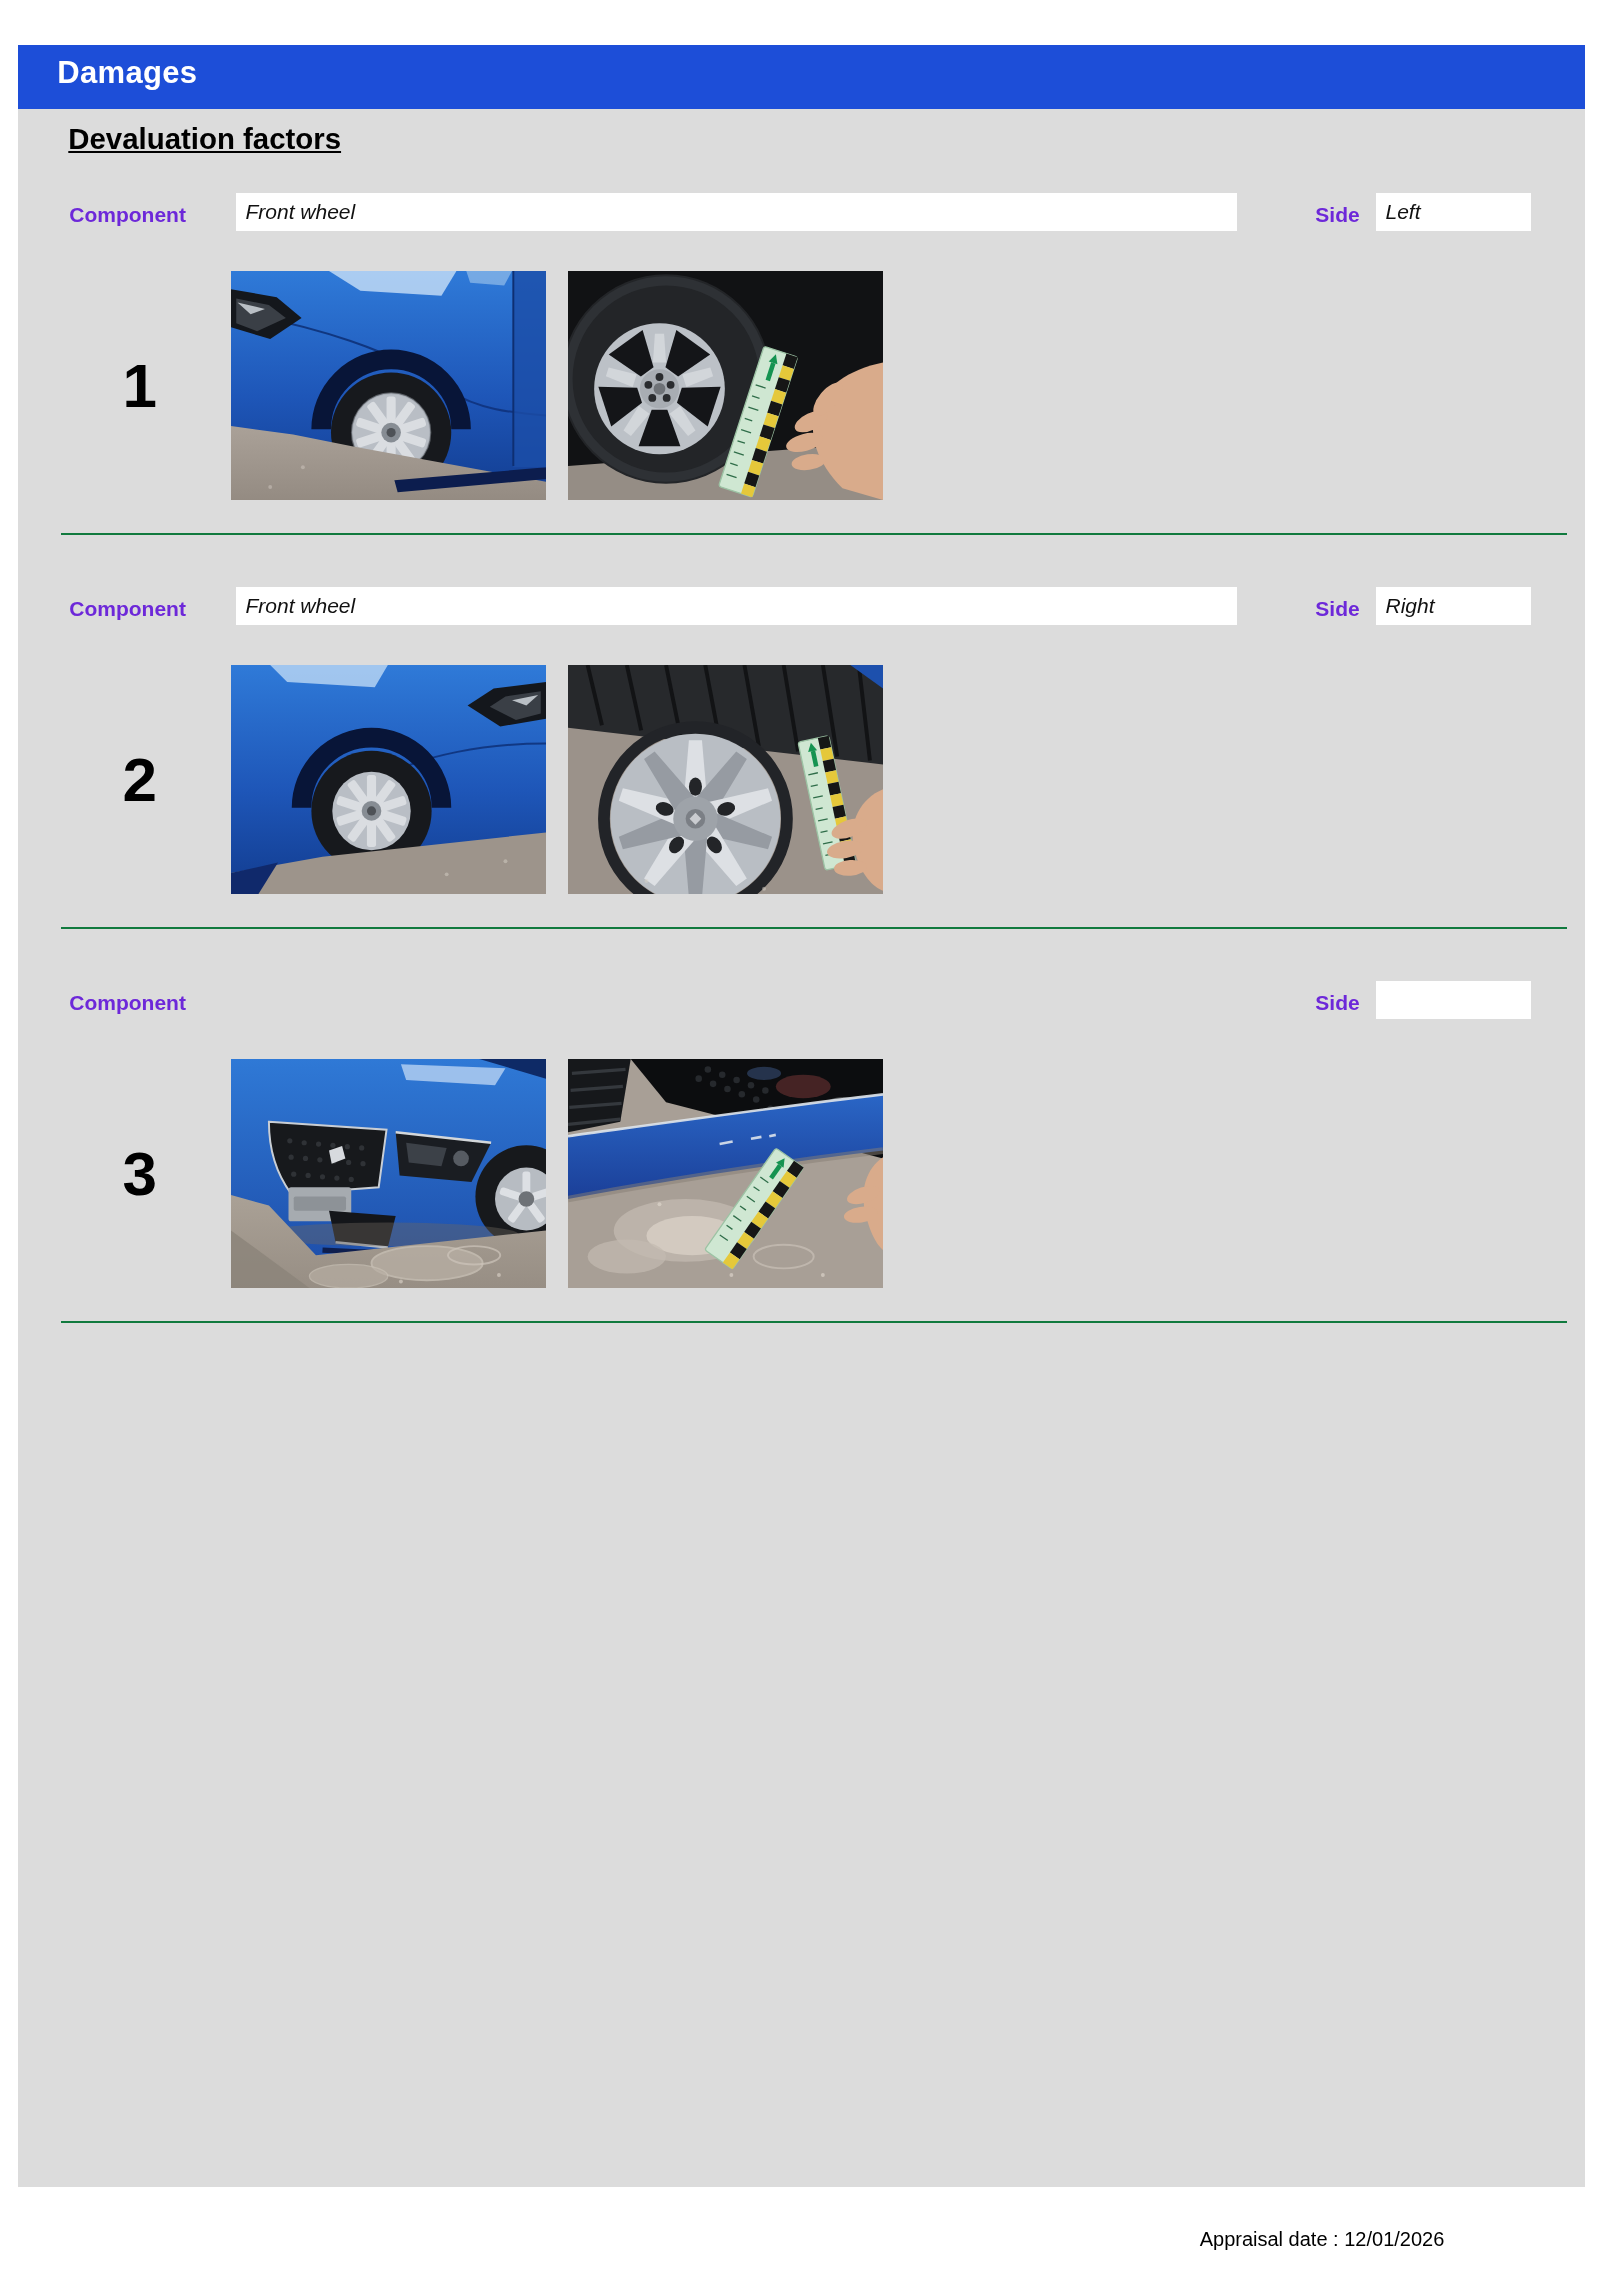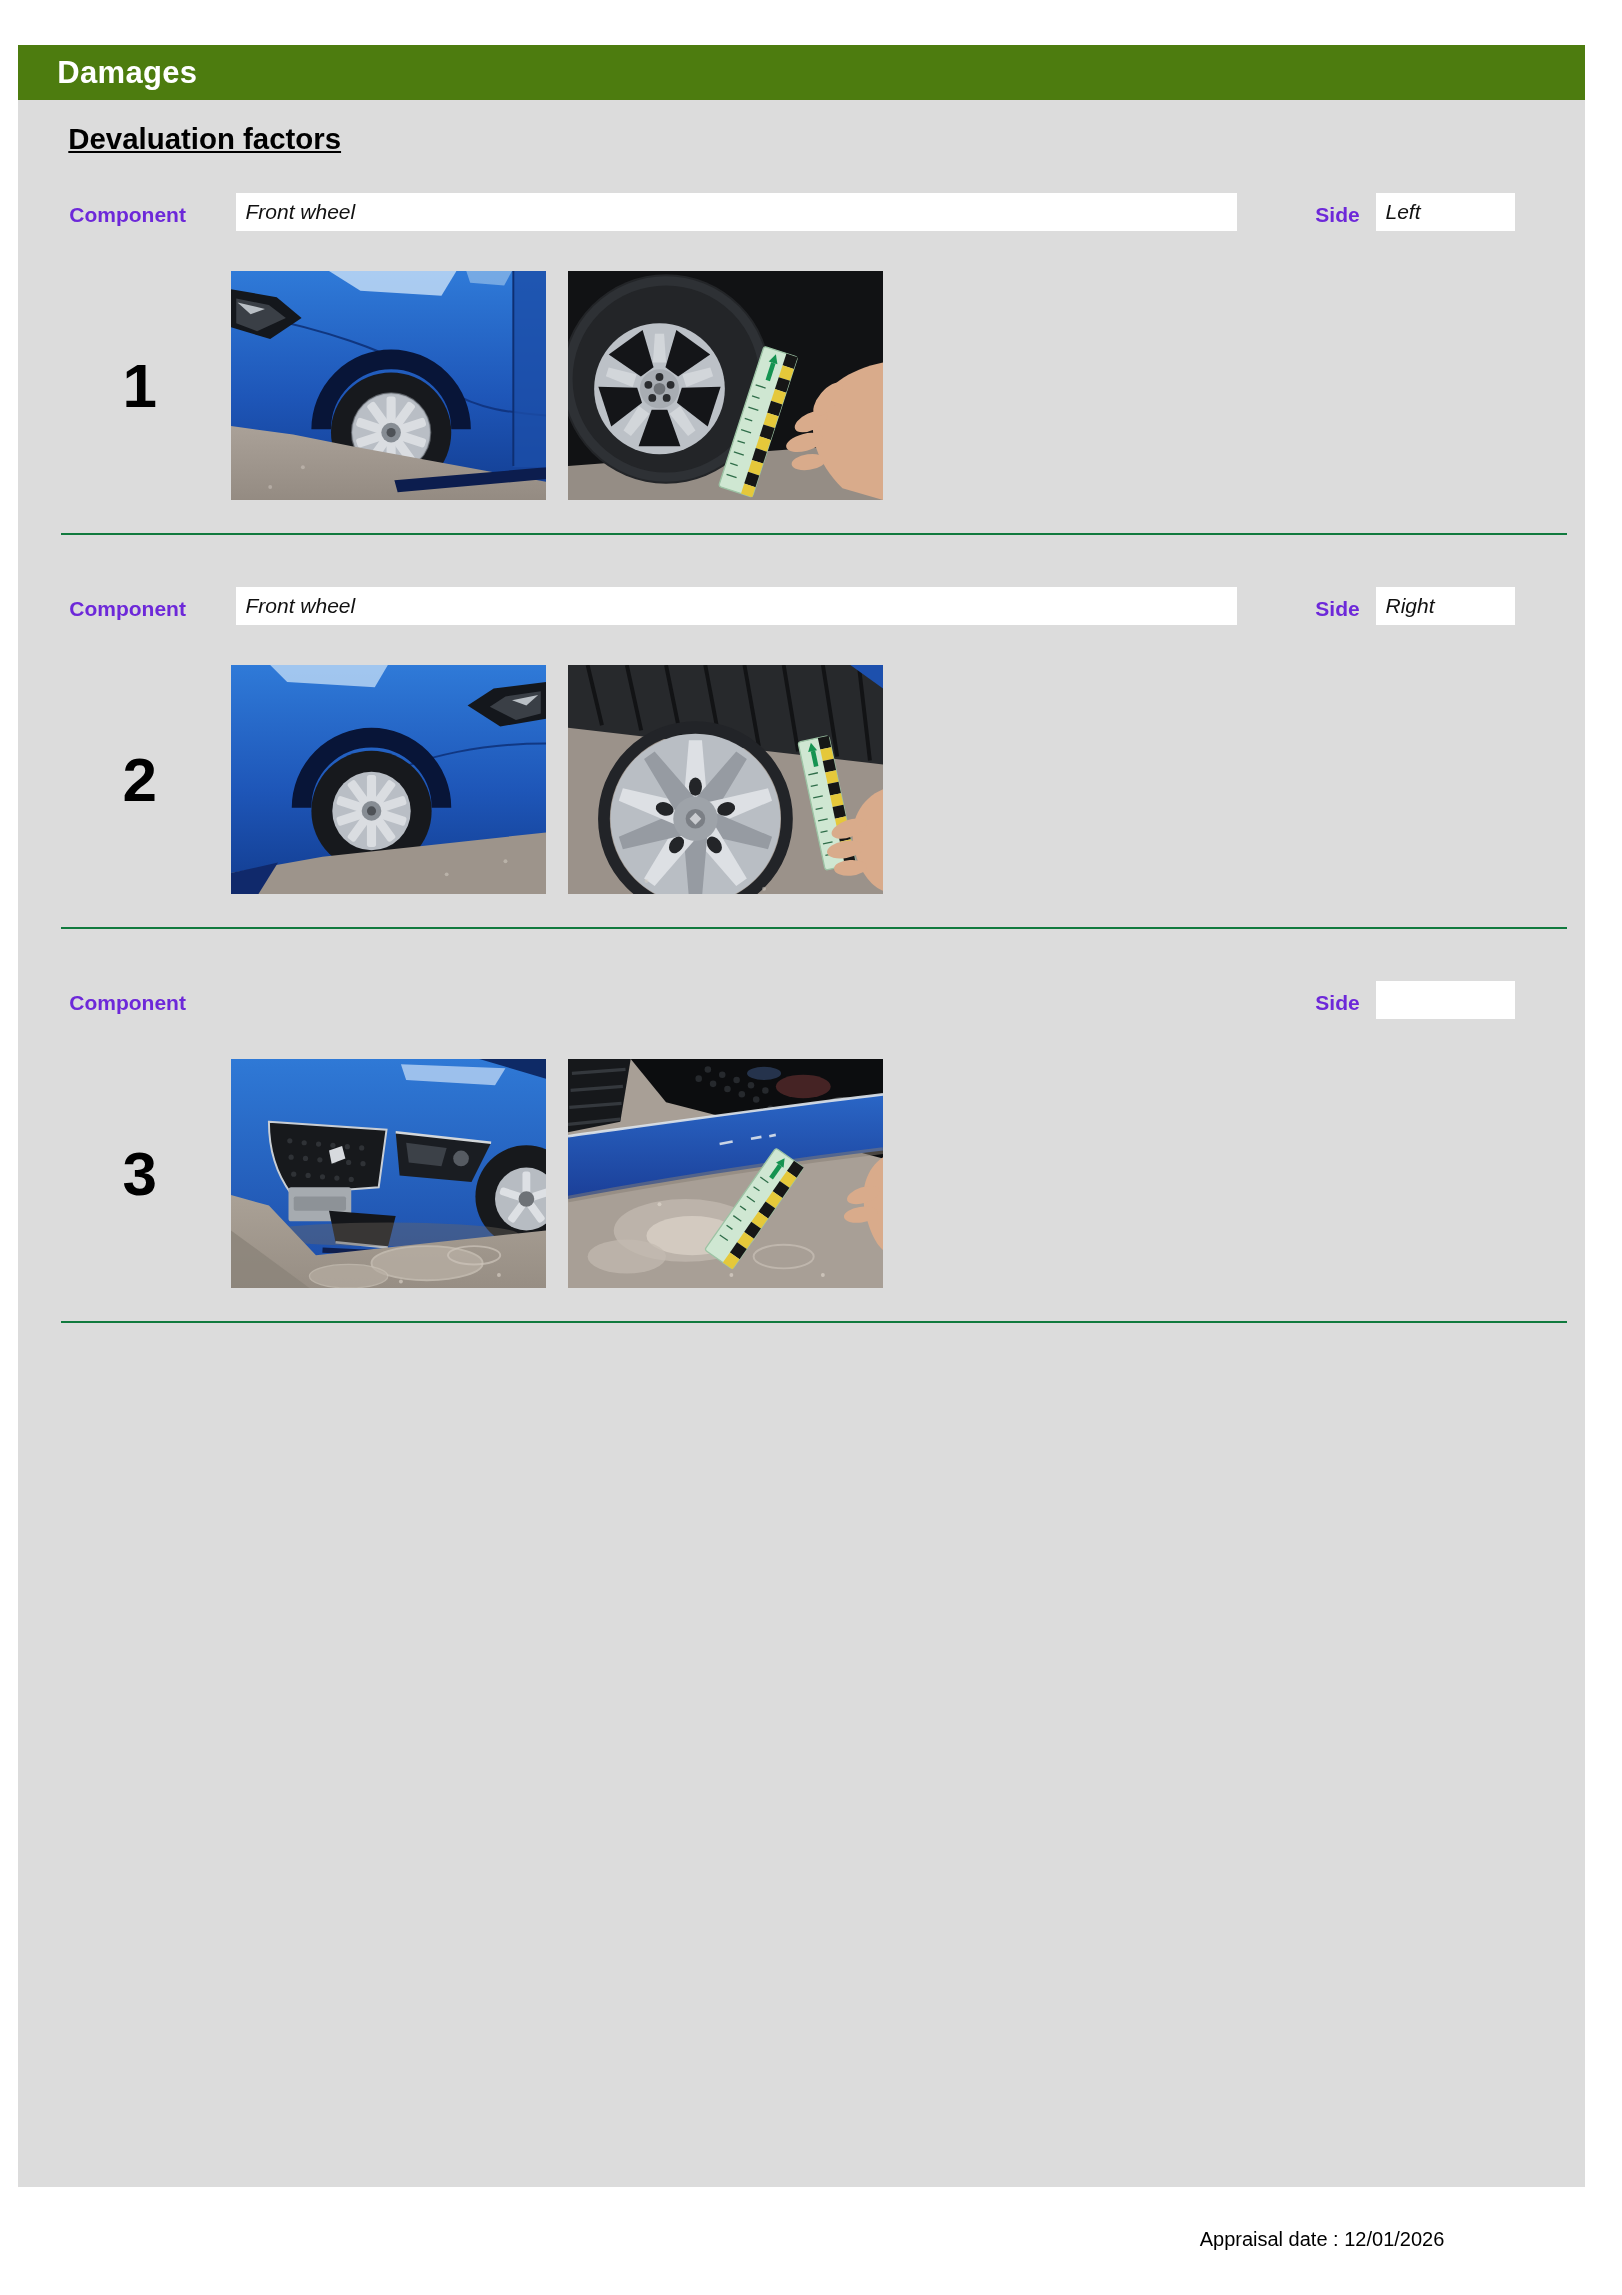"Damages" .bar { background: #4d7c0f -> #1d4ed8; height: 55px -> 64px }
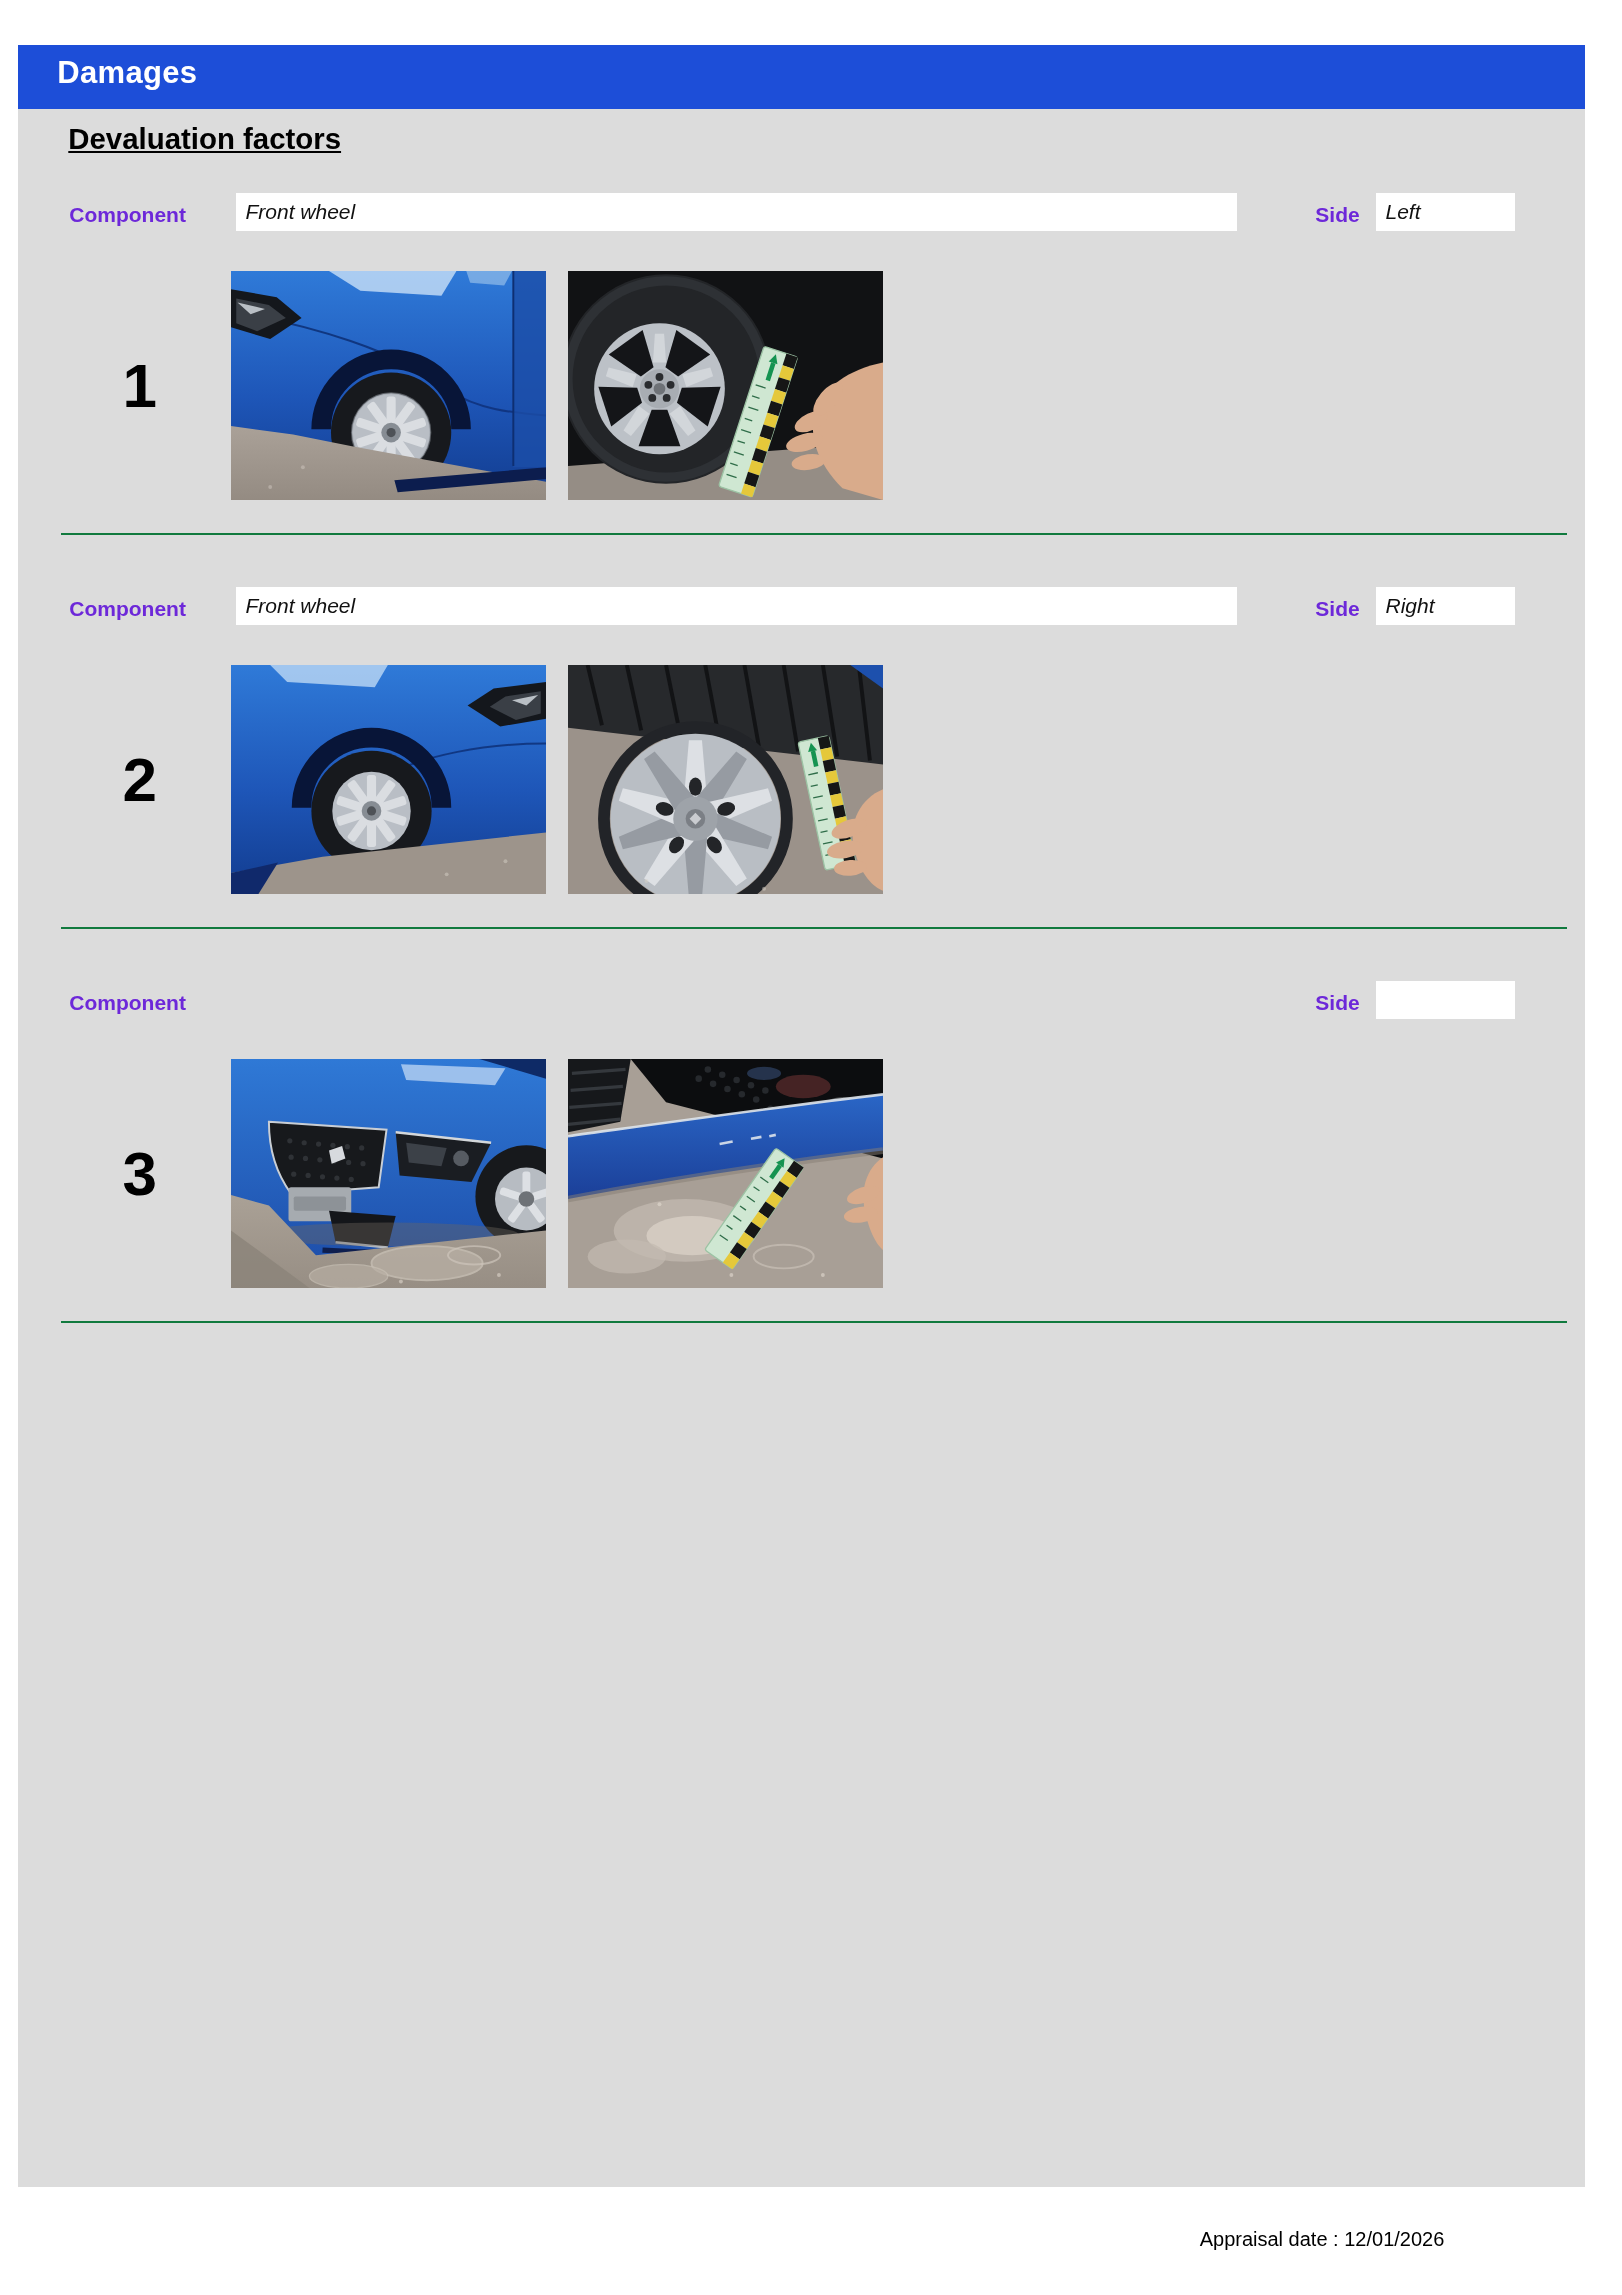"Left" .fld-side { width: 139px -> 155px }
